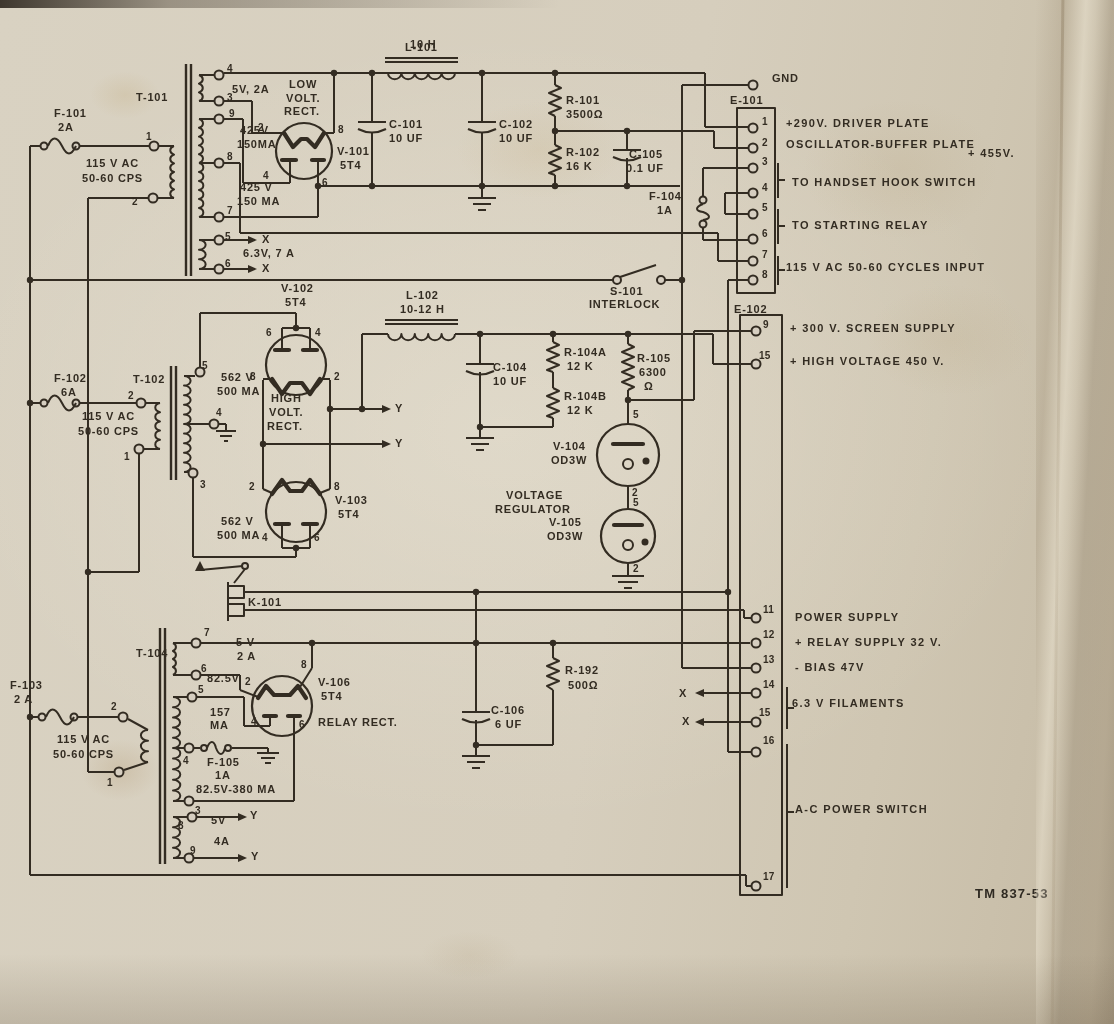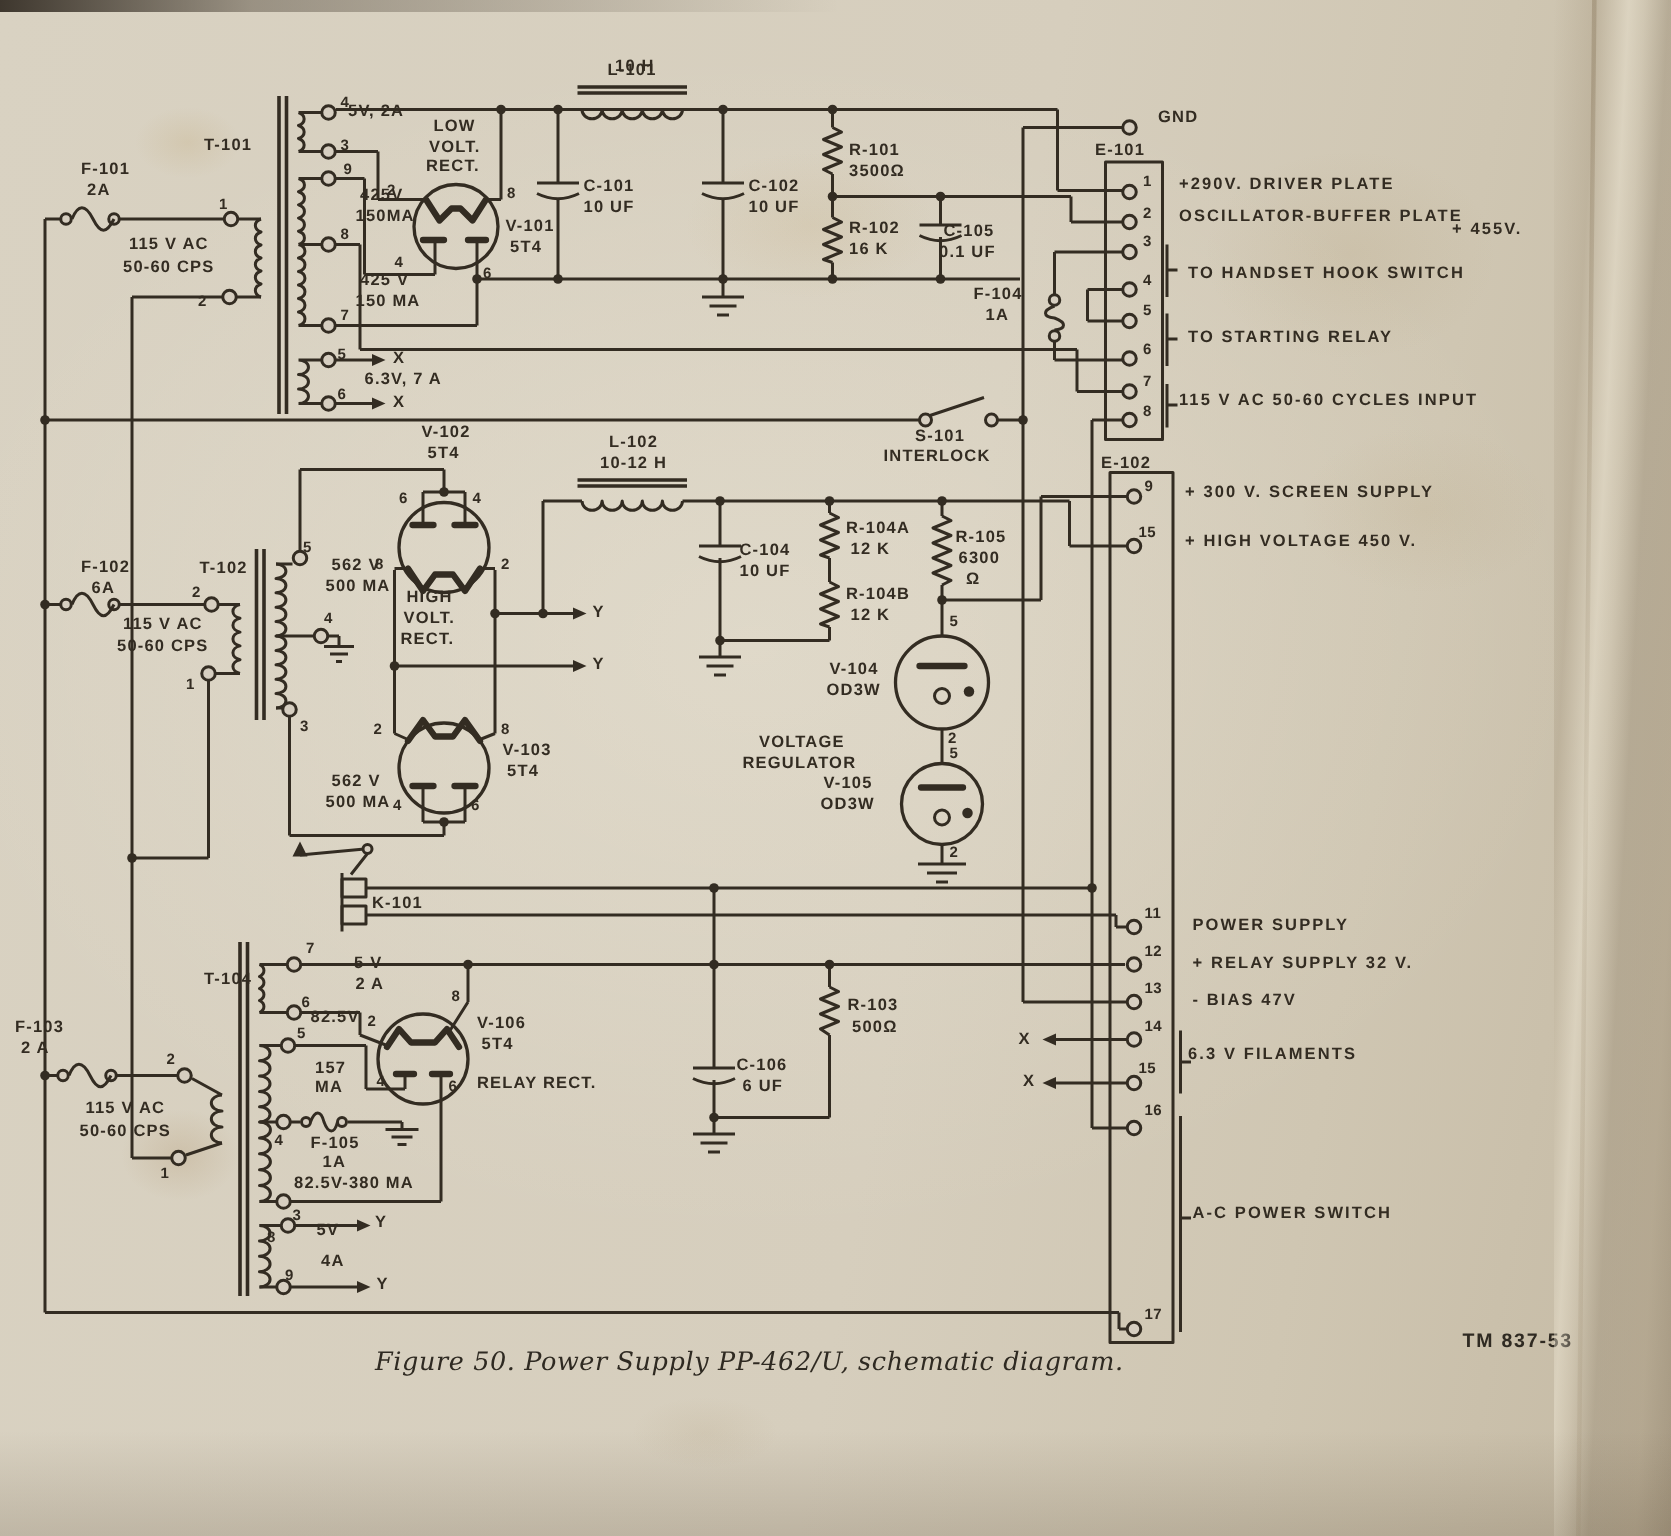"5V, 2A" span.lb { top: 68px -> 83px }
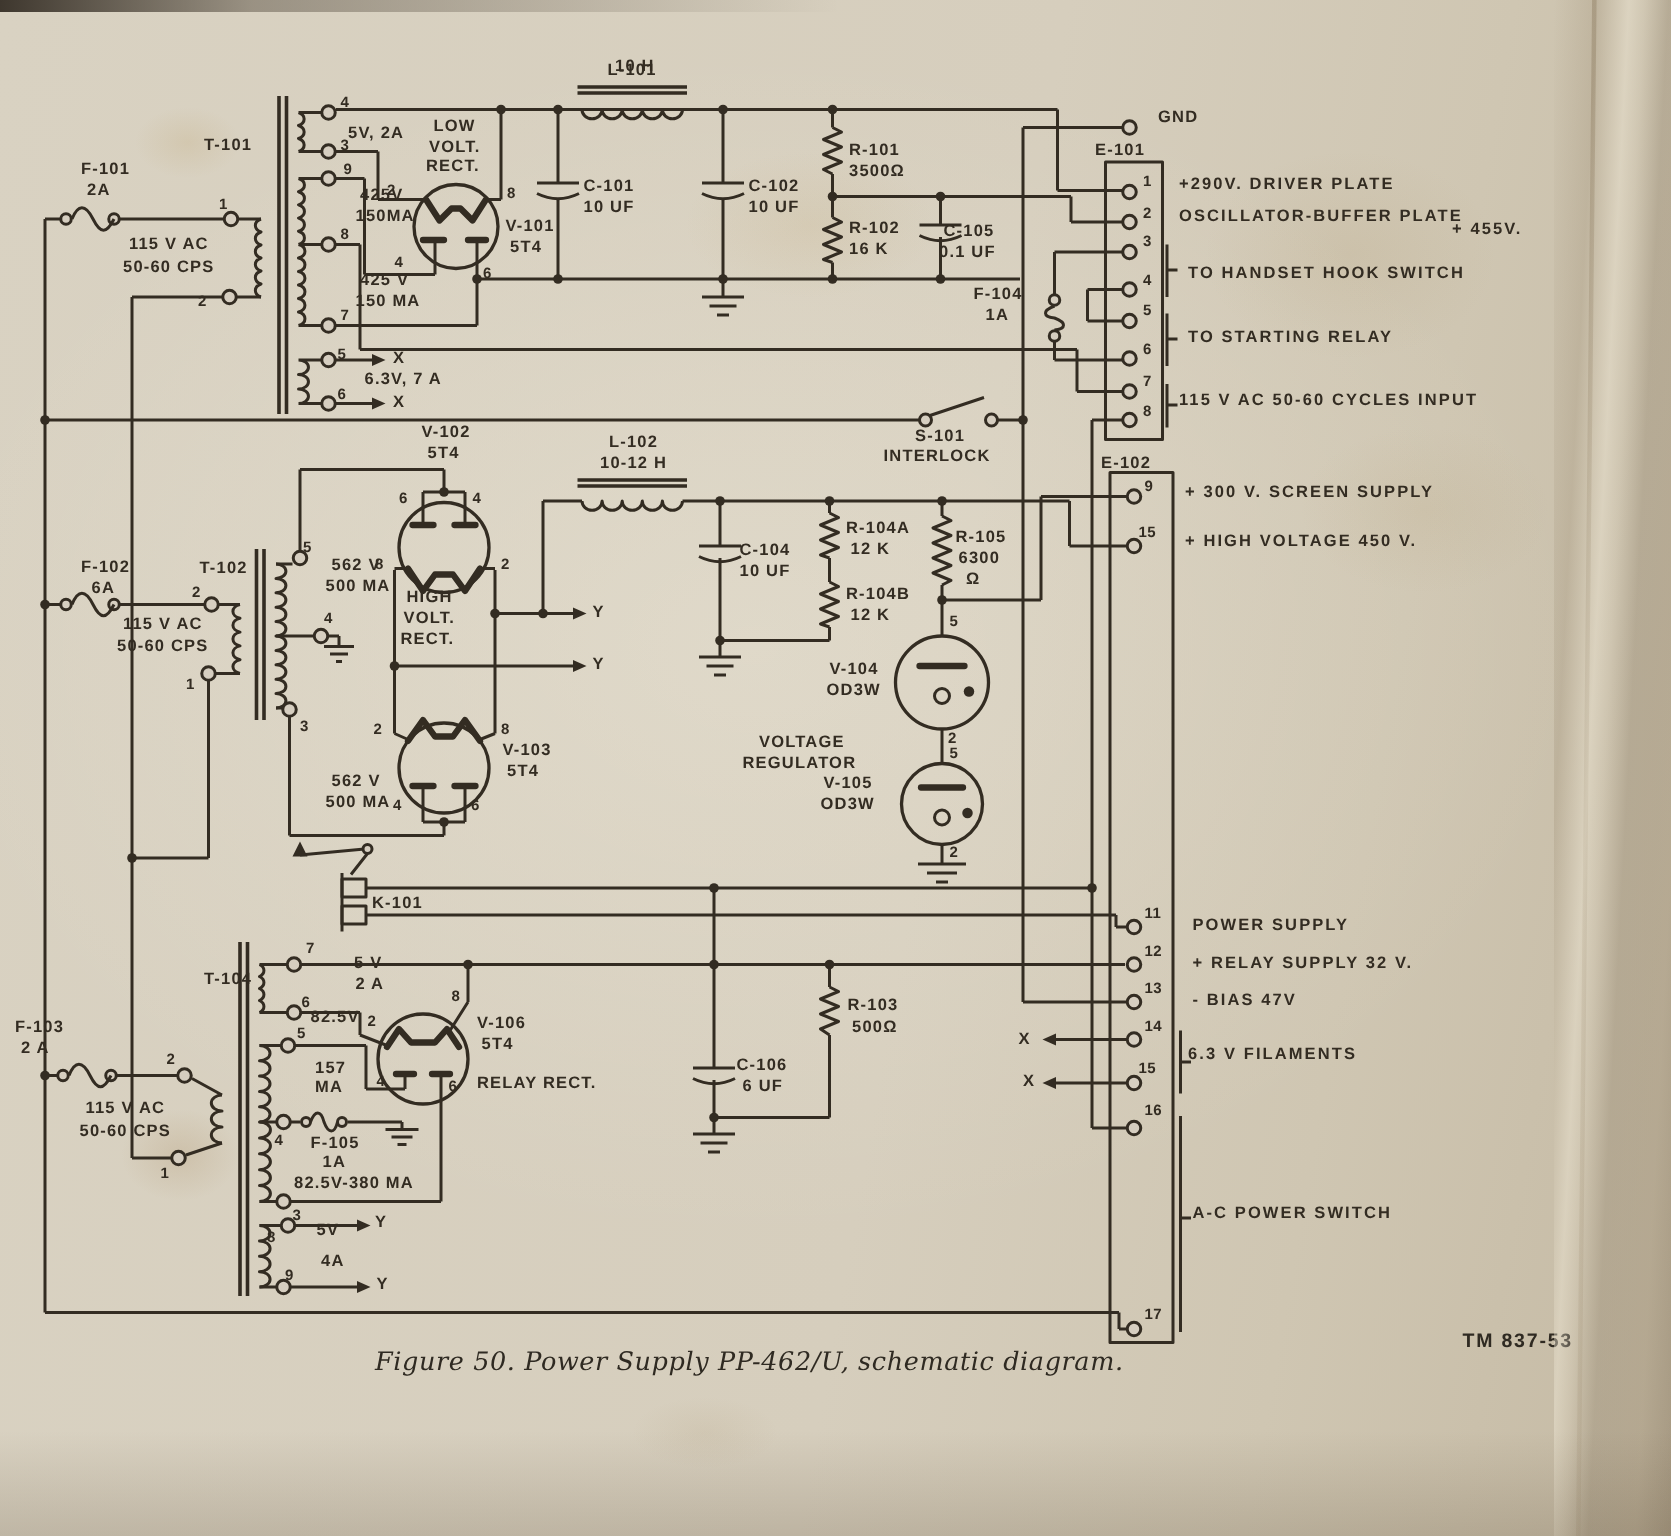"R-103" span.lb { text: R-103 -> R-192 }
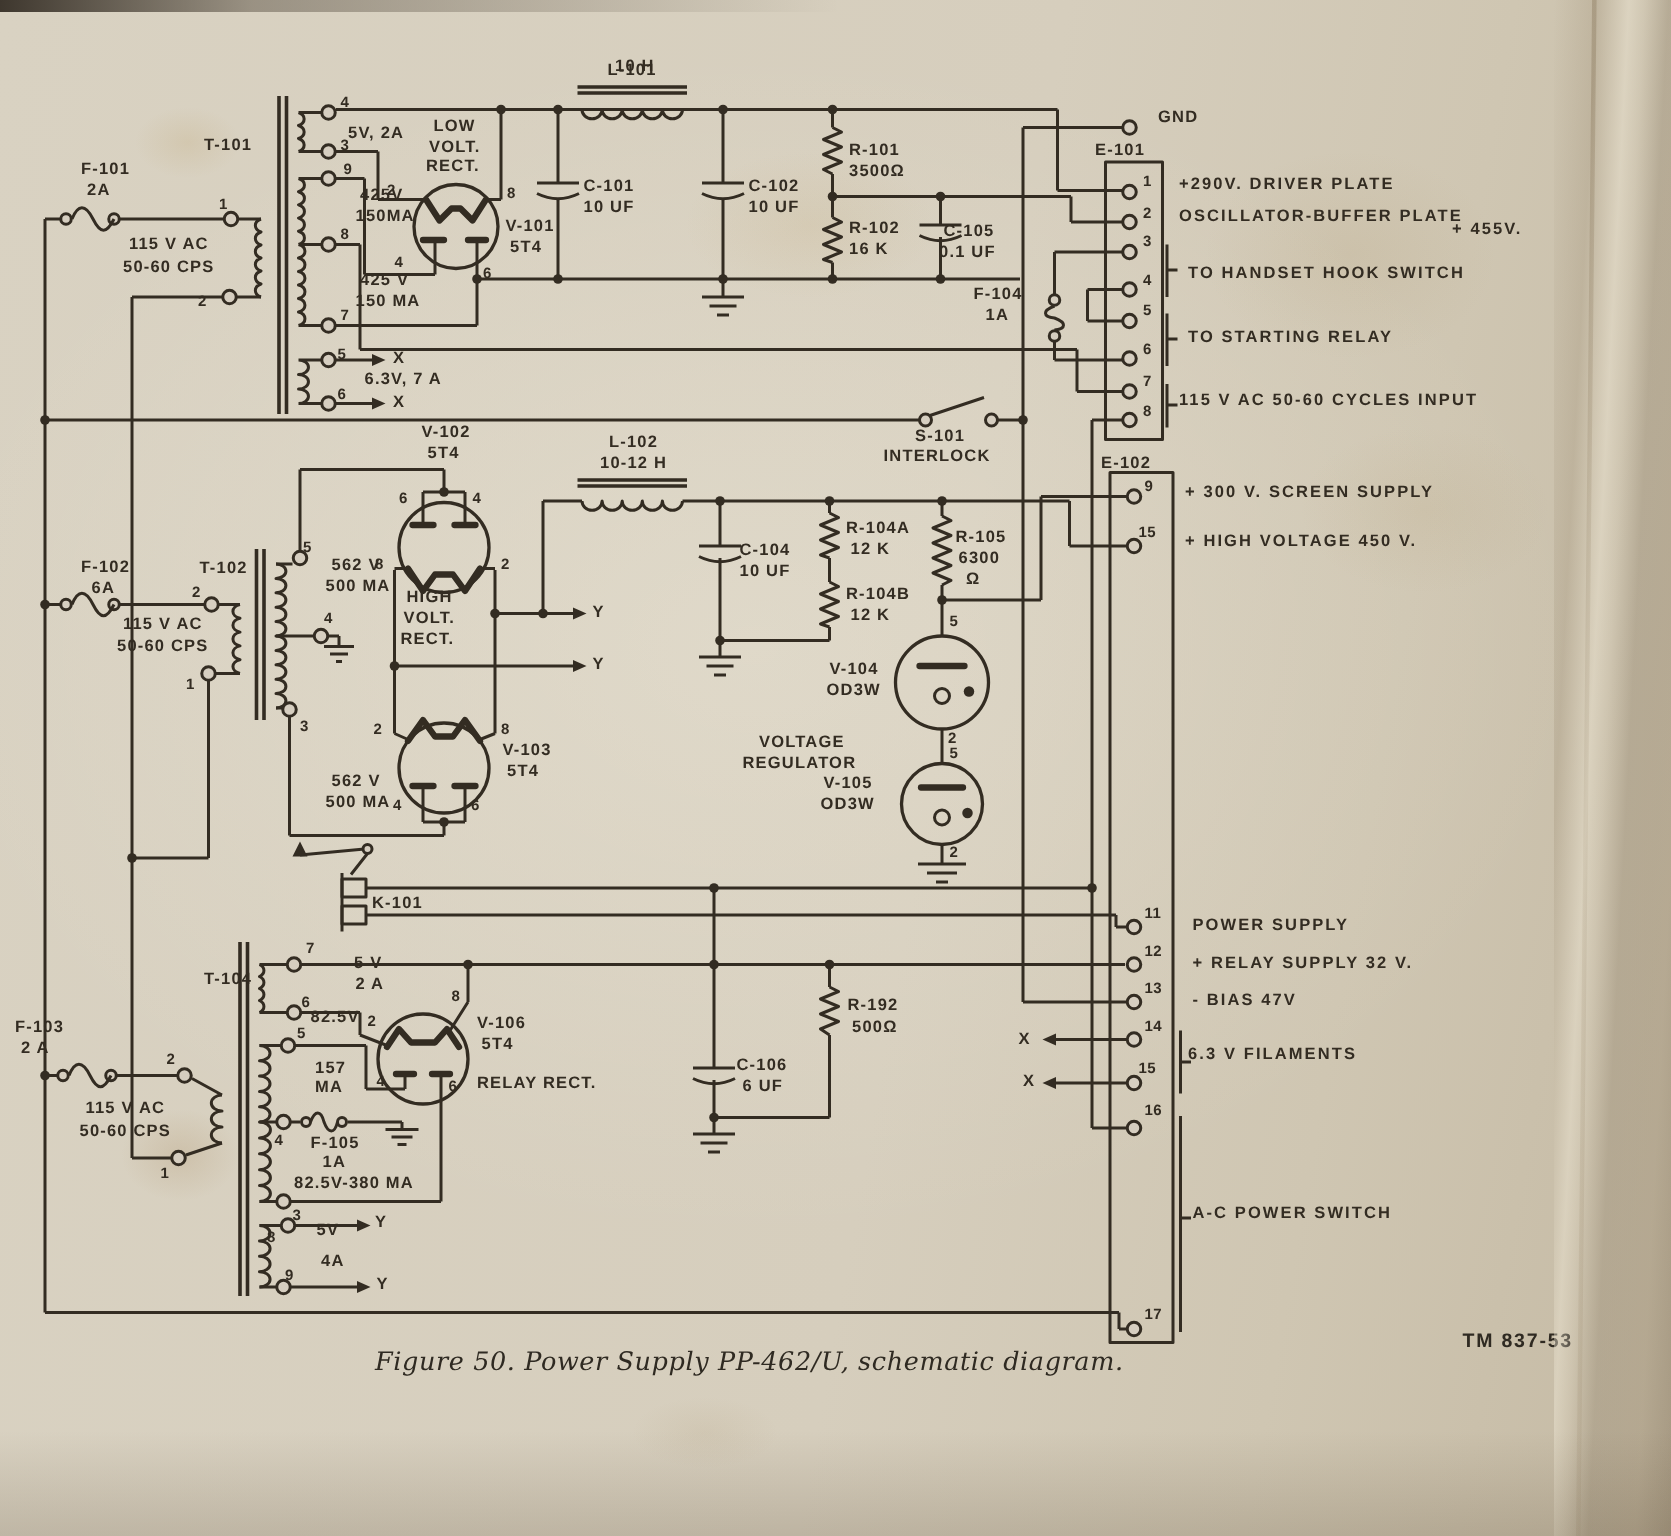"Figure 50. Power Supply PP-462/U," span.cap { html: <span>Figure 50. Power Supply PP-462/U, schematic diagram.</span> -> none }
